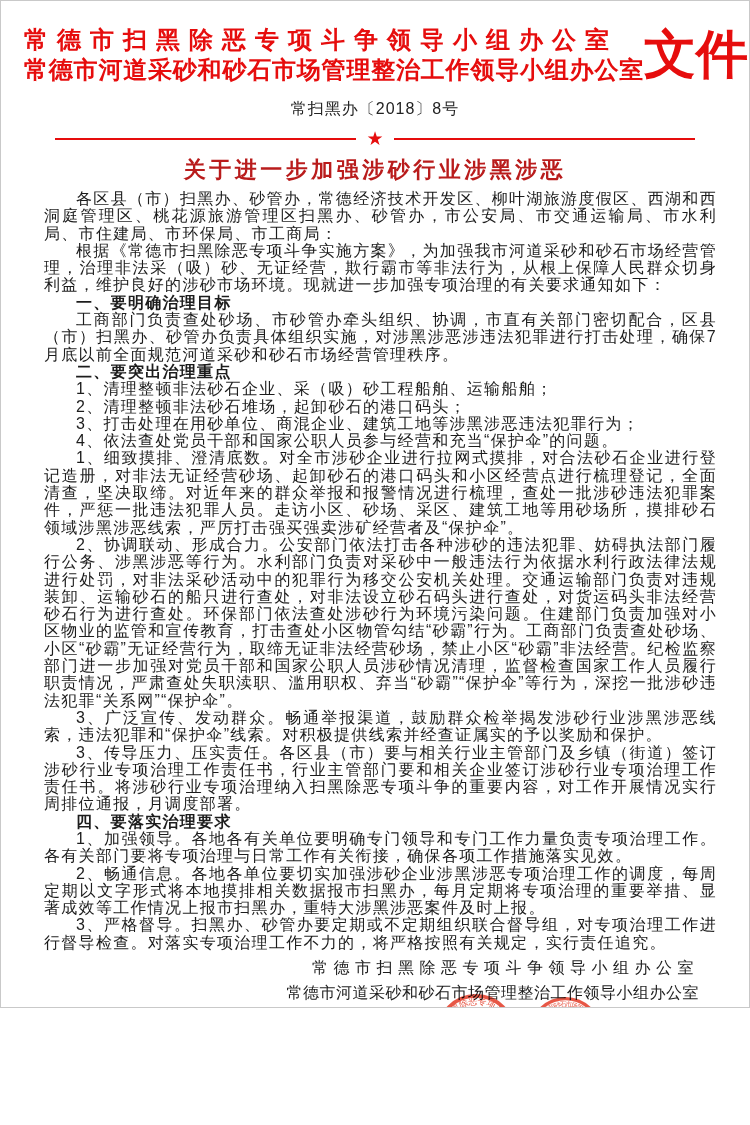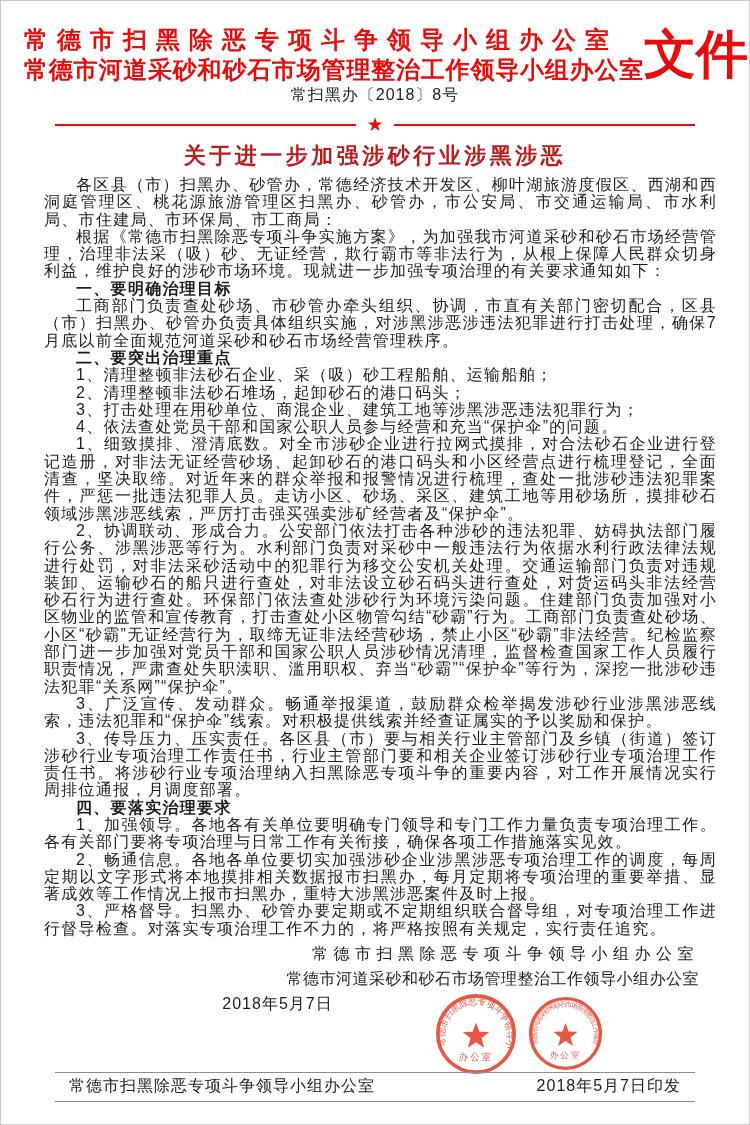"常德市扫黑除恶专项斗争领导小组办公室" .page { height: 1125px -> 1008px }
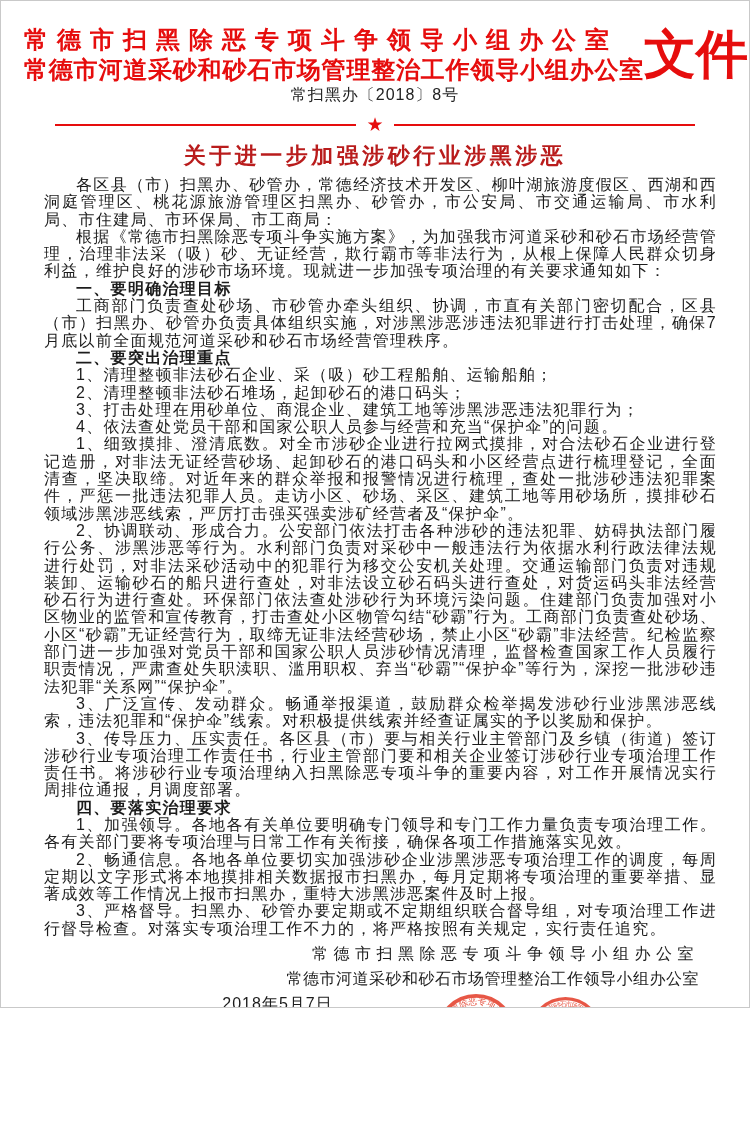"常扫黑办〔2018〕8号" .doc-number { margin-top: none -> 14px }
